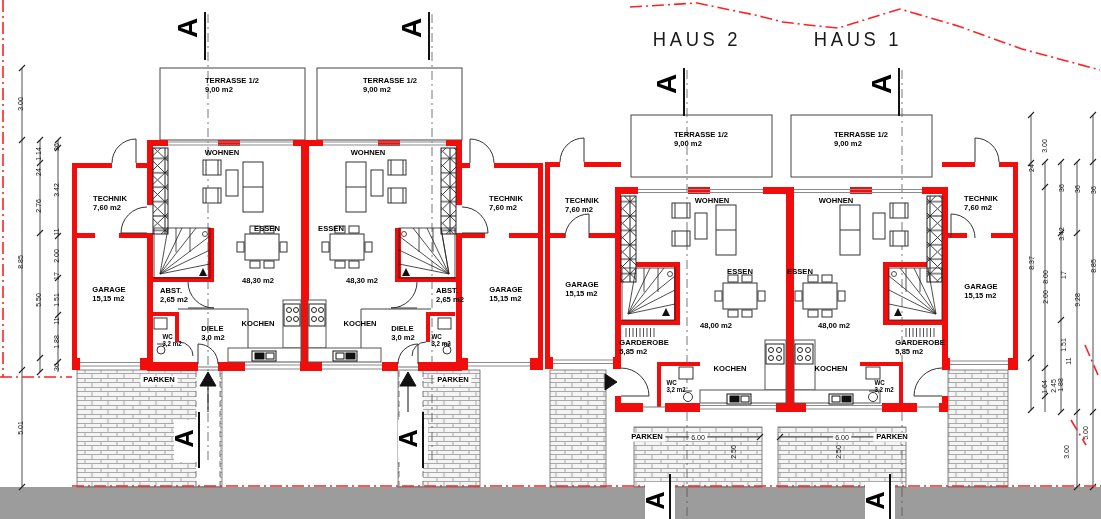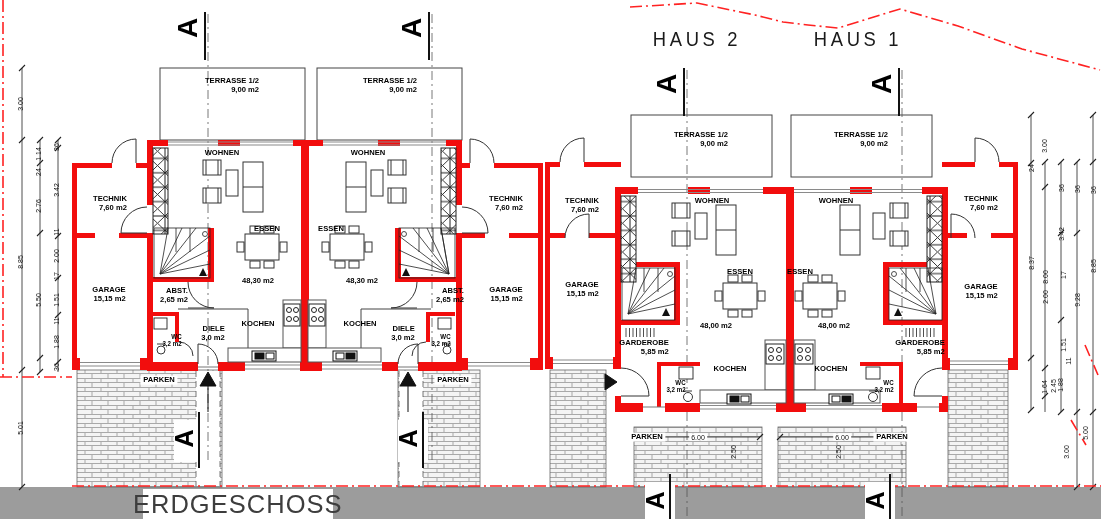"TERRASSE 1/2" .plabel { text-align: right -> left }
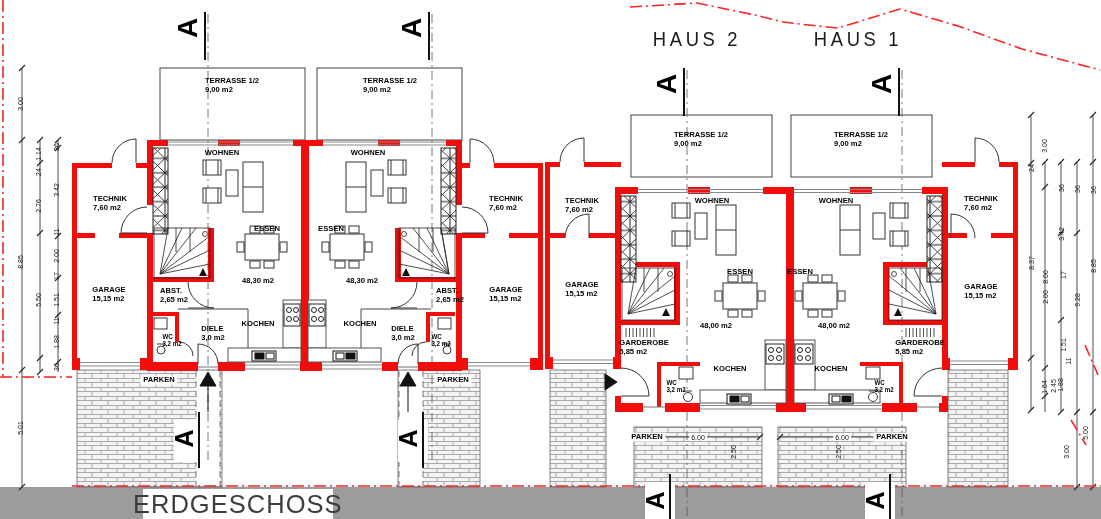"ERDGESCHOSS" div.titlebox { html: <div> <span>ERDGESCHOSS</span> </div> -> none }
